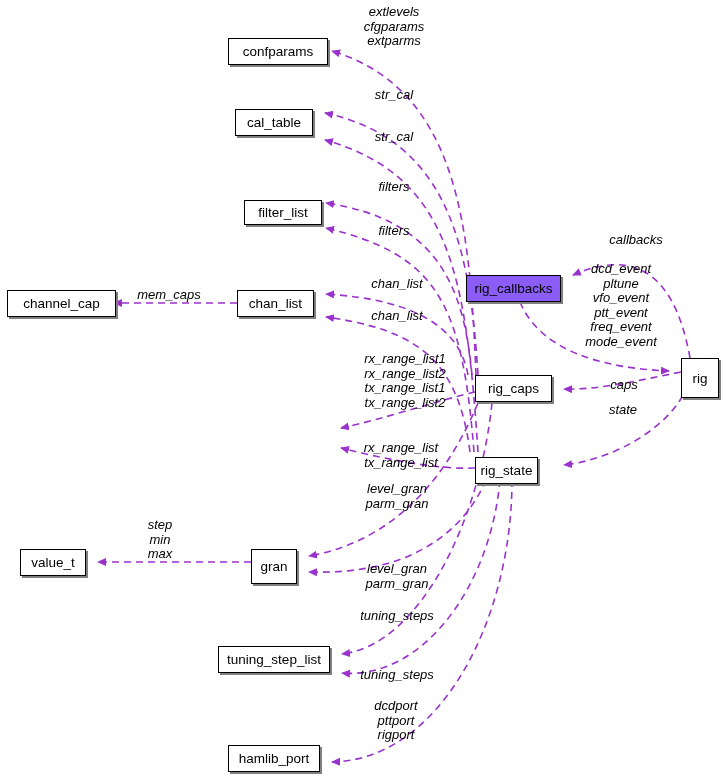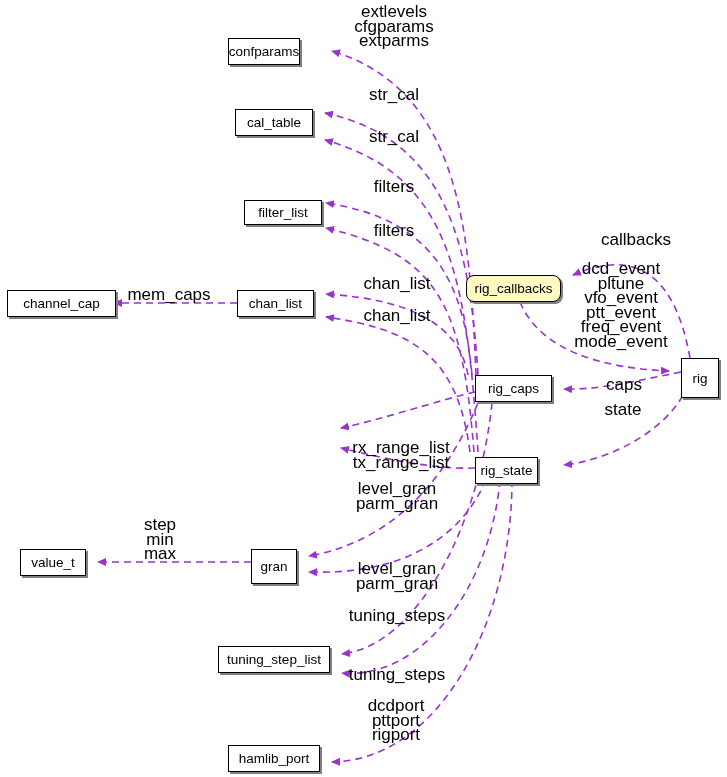"extlevels" .elabel { font-size: 17px -> 13px; font-style: none -> italic }
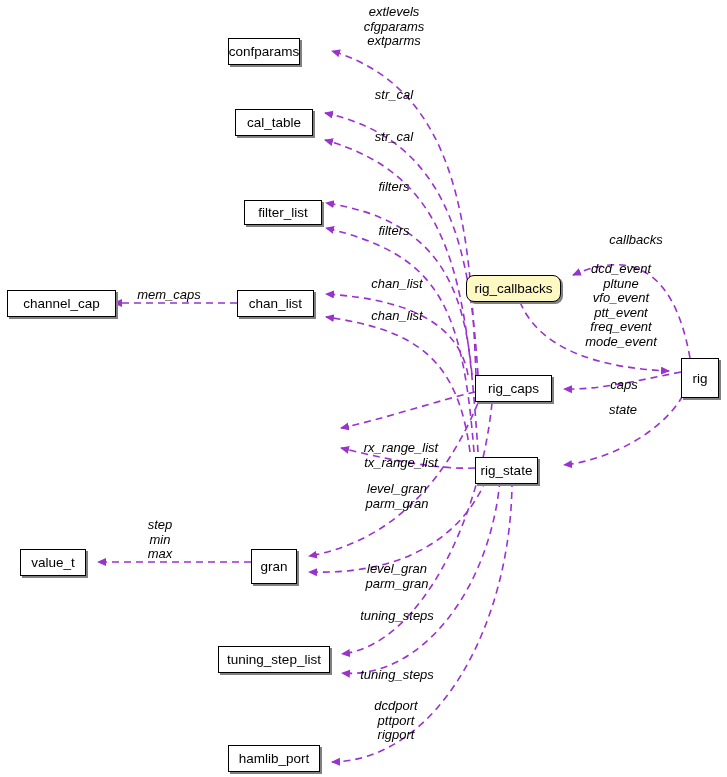"confparams" div.node { width: 72px -> 100px }
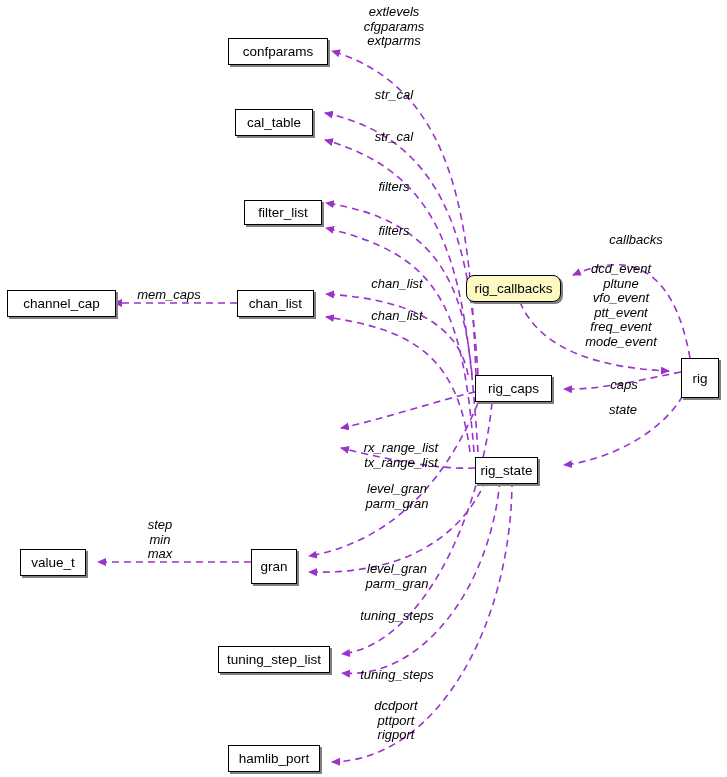"rig_callbacks" .node.current { background: #fef9c3 -> #8b5cf6; border-radius: 8px -> none }
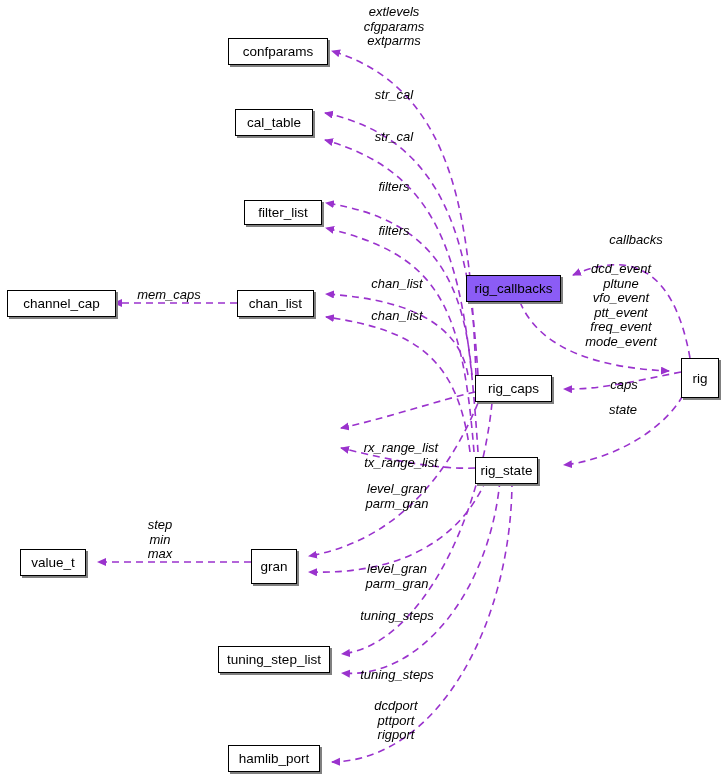"rx_range_list1" div.elabel { html: none -> <div>rx_range_list1 rx_range_list2 tx_range_list1 tx_range_list2</div> }
